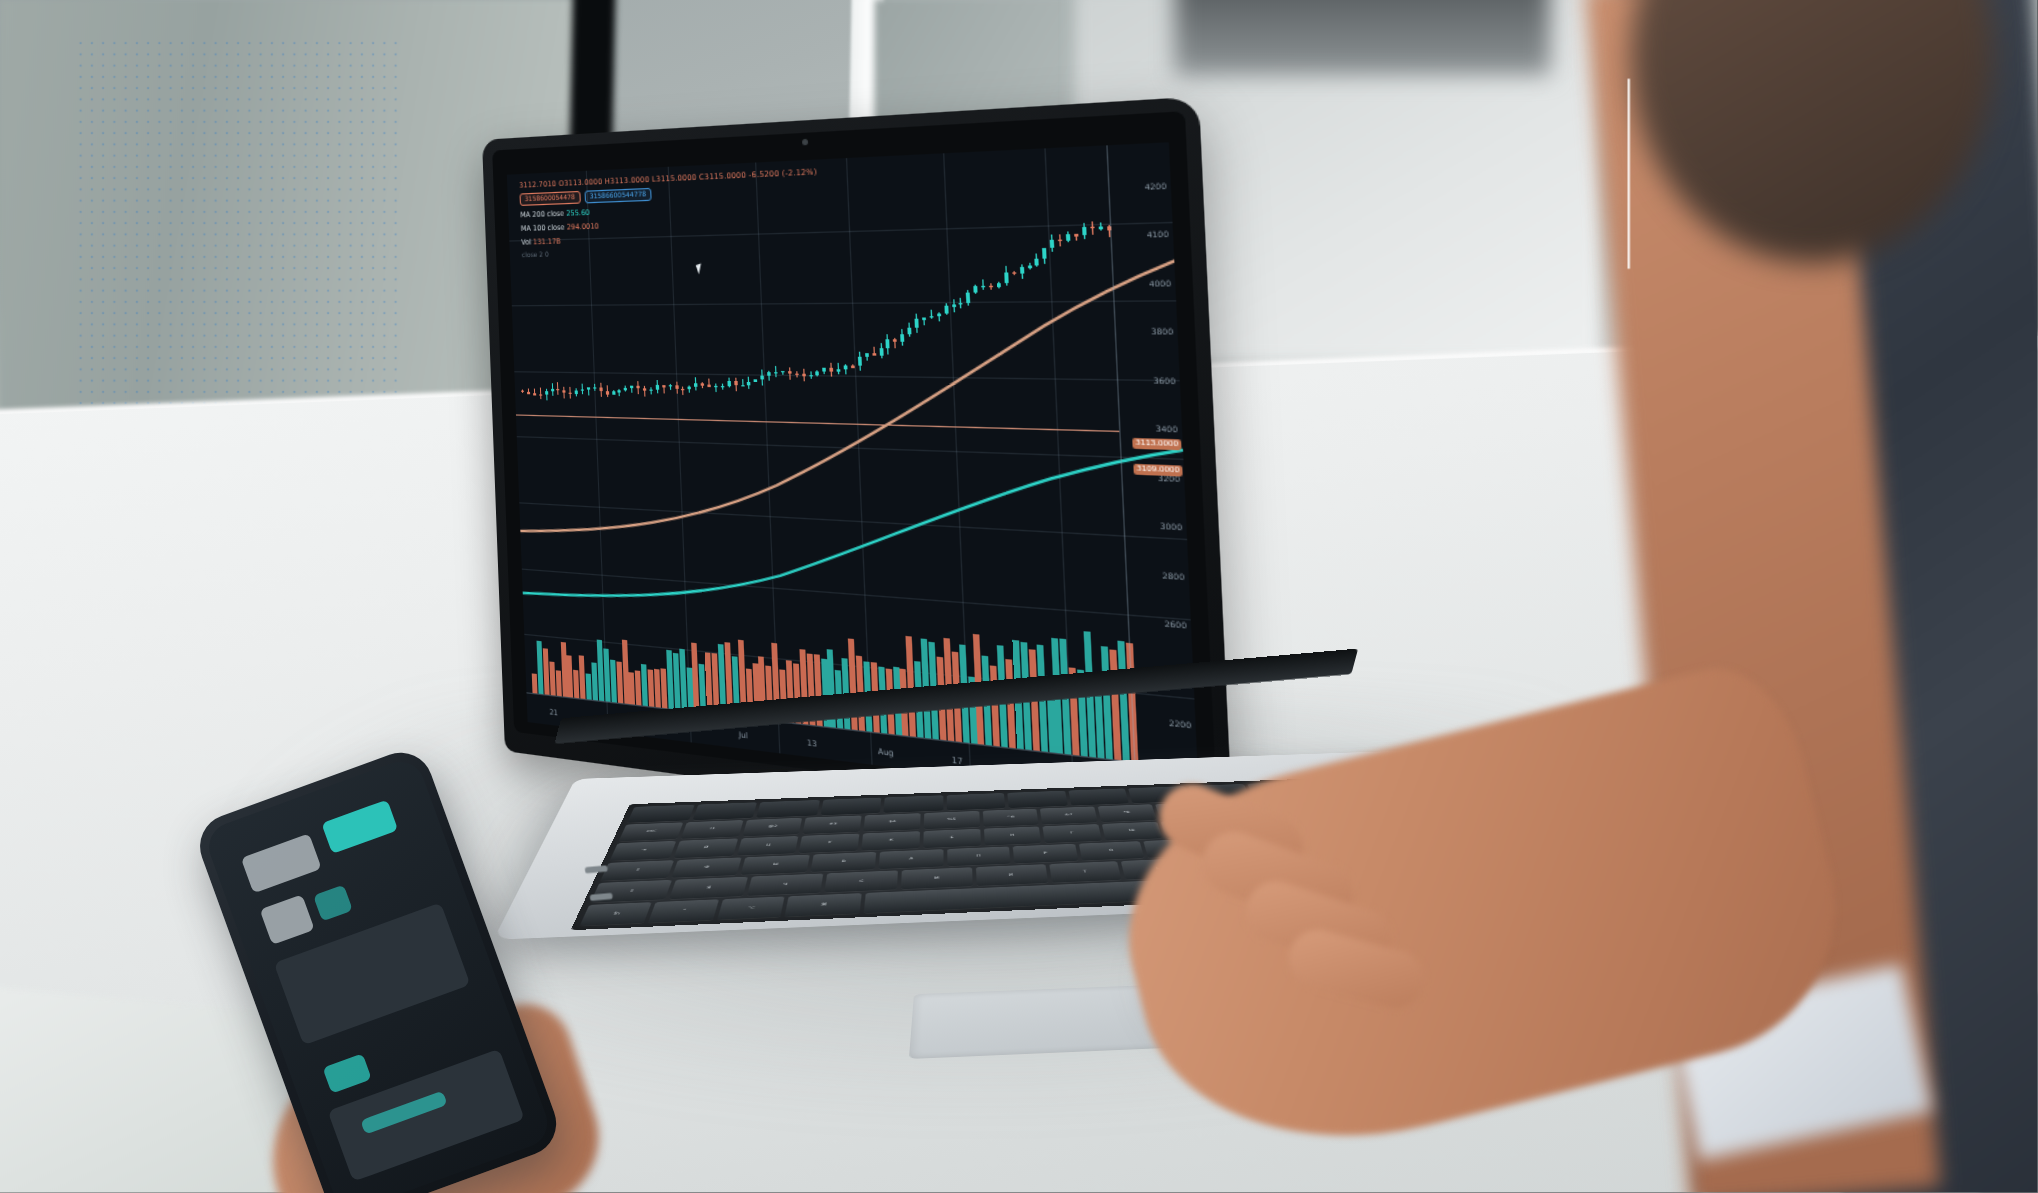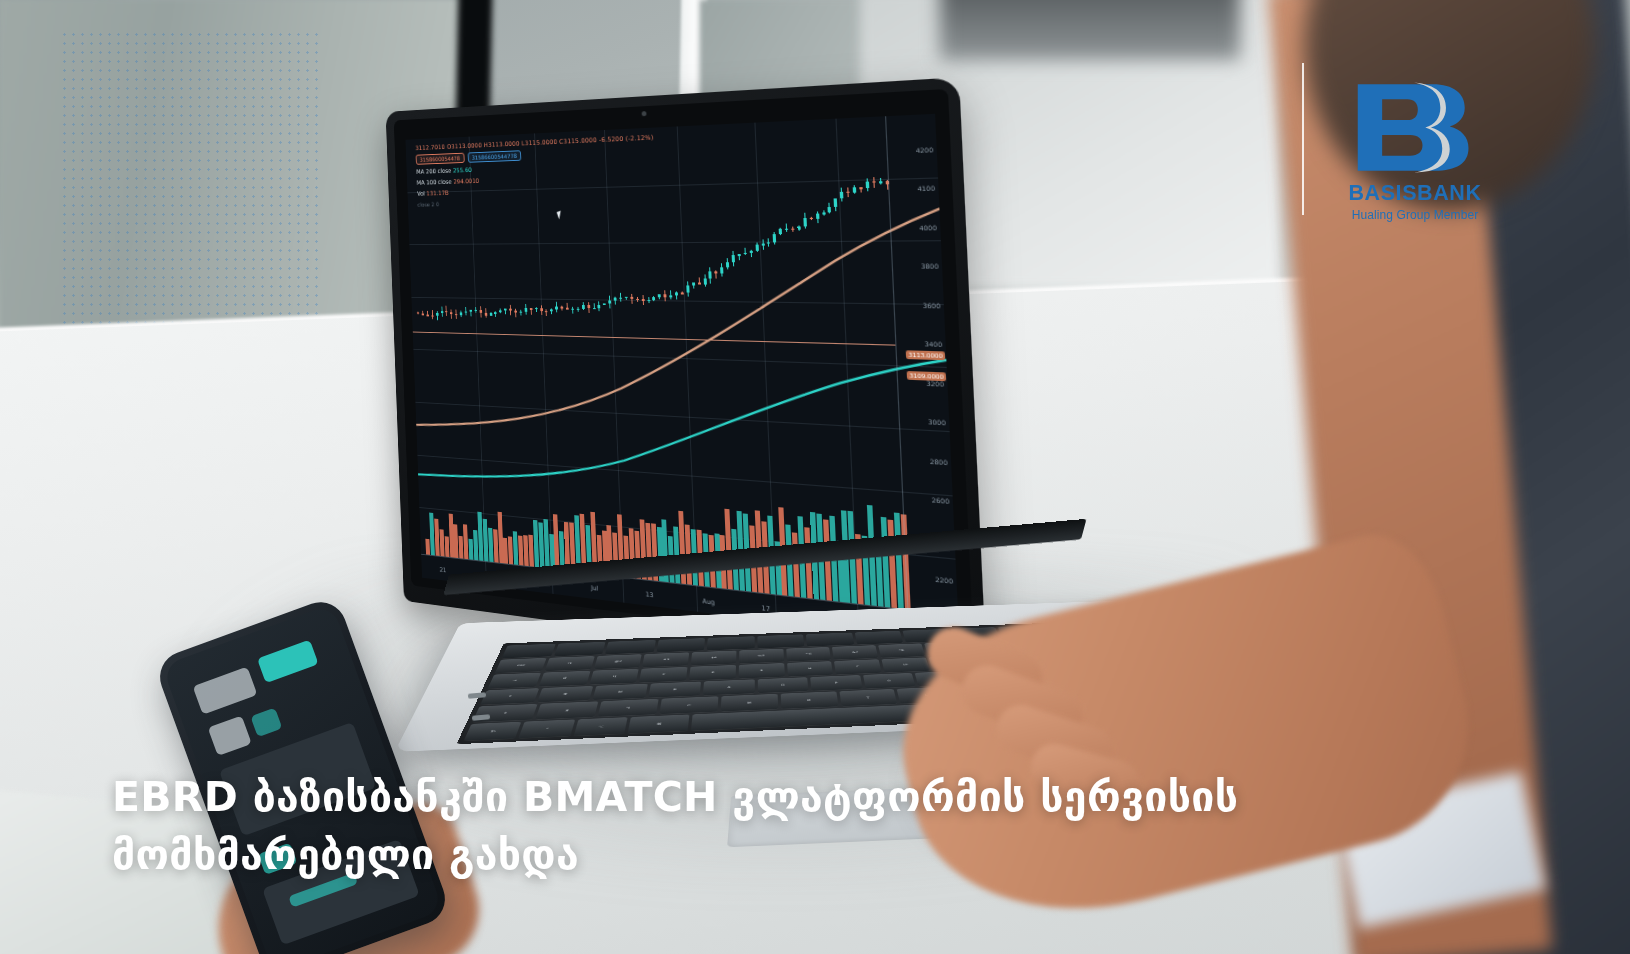"BASISBANK" div.bb { html: <div> <div> <svg> <g> <path></path> <path></path> <path></path> </g> </svg> </div> <div>BASISBANK</div> <div>Hualing Group Member</div> </div> -> none }
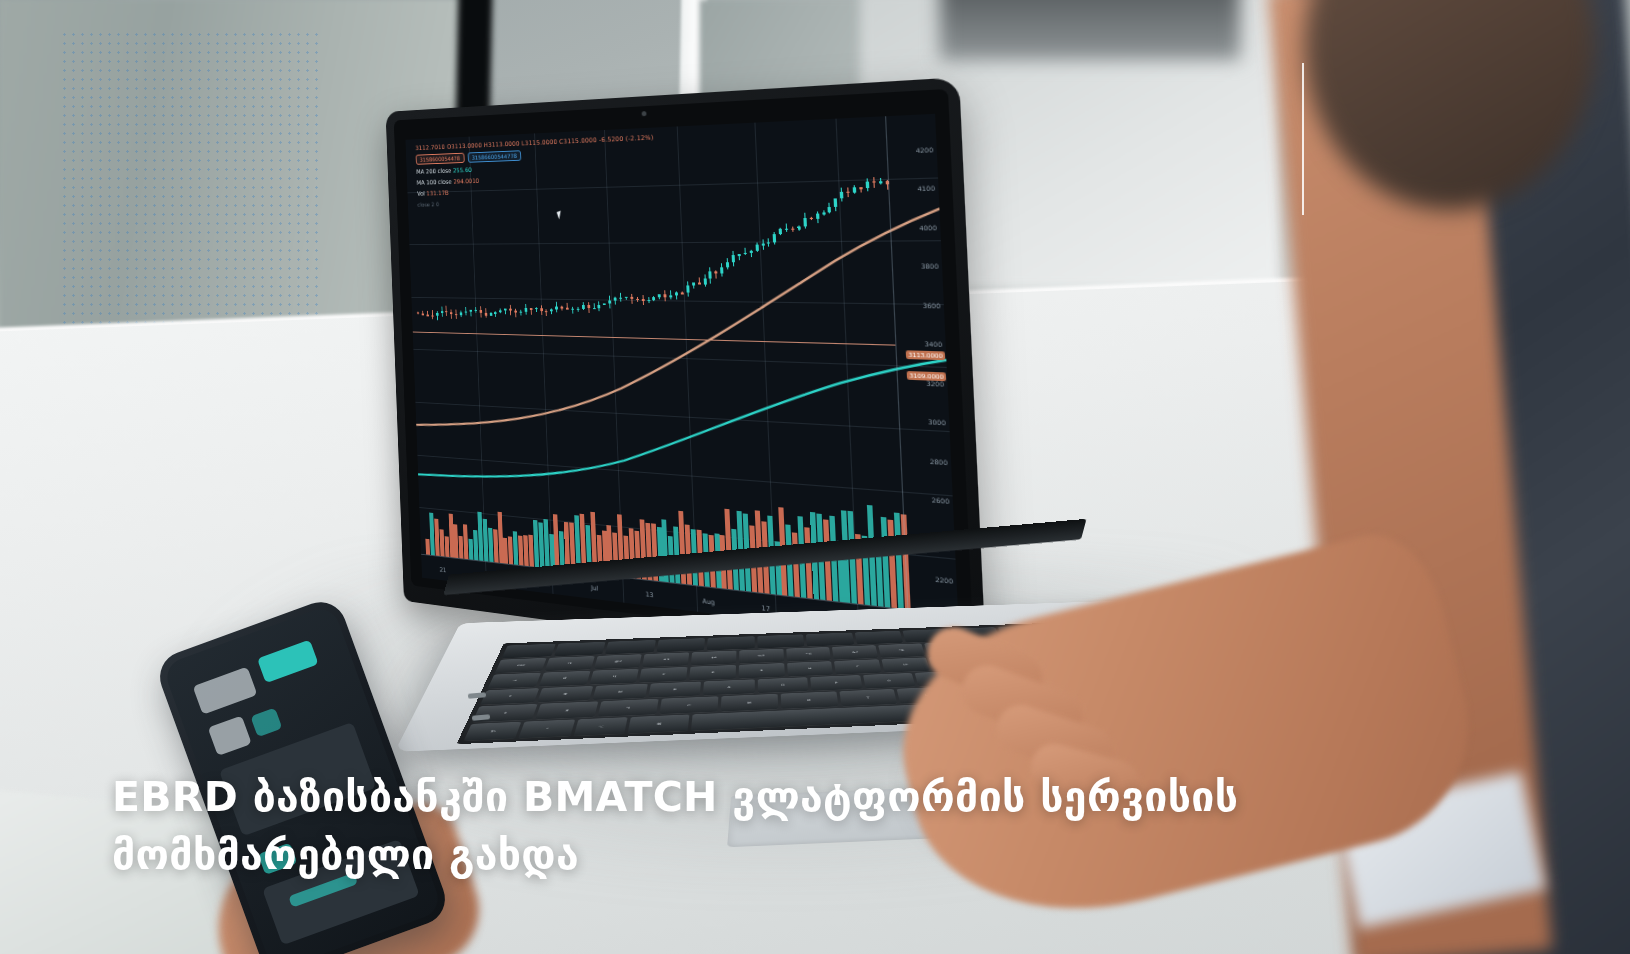"EBRD ბაზისბანკში BMATCH ვლატფორმის" div.headline { html: <div>EBRD ბაზისბანკში BMATCH ვლატფორმის სერვისის მომხმარებელი გახდა</div> -> none }
